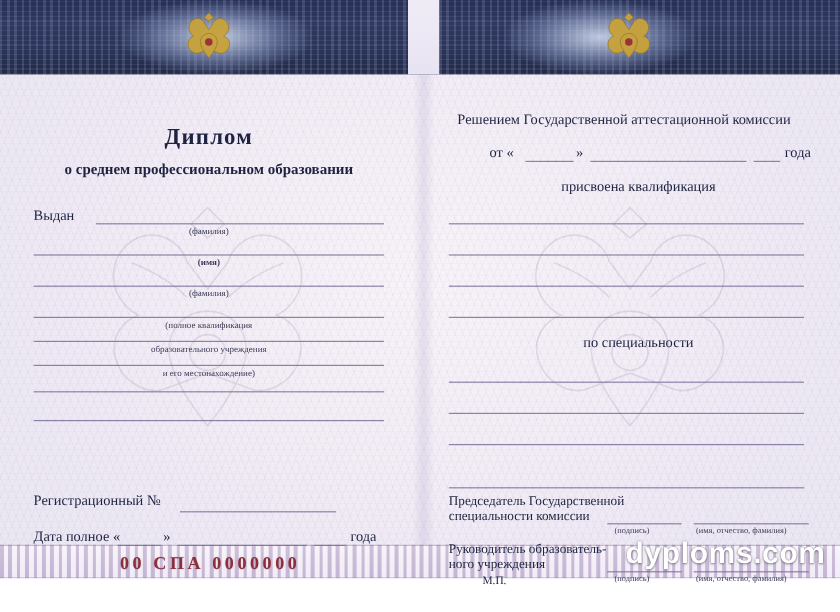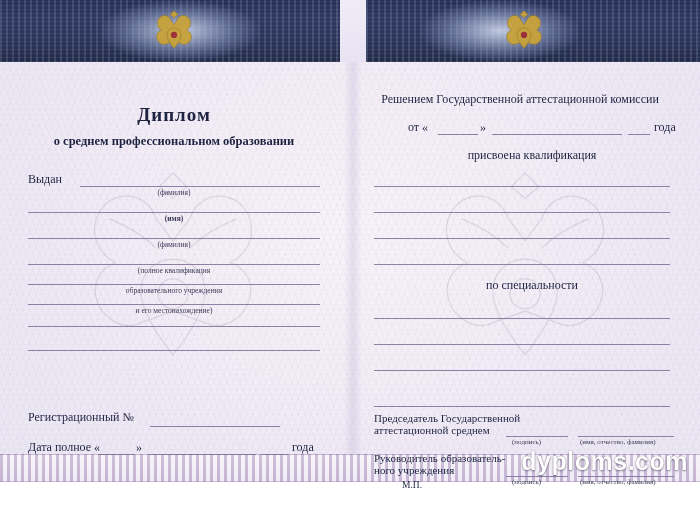"аттестационной среднем" div.txt { text: аттестационной среднем -> специальности комиссии }
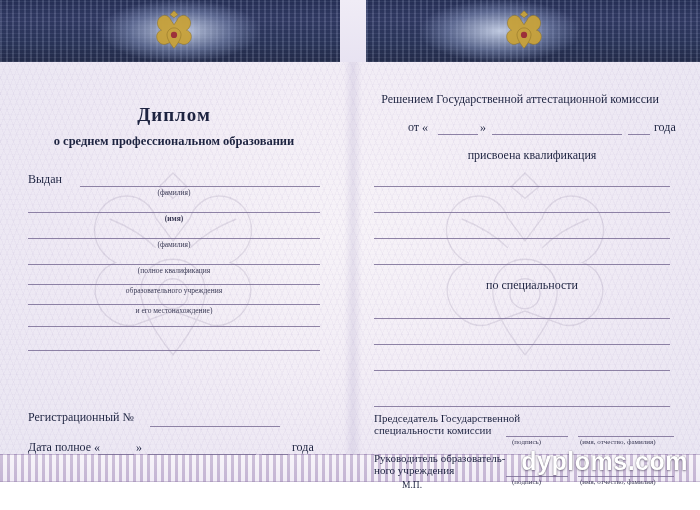"00 СПА 0000000" div.serial { html: none -> <div>00 СПА 0000000</div> }
